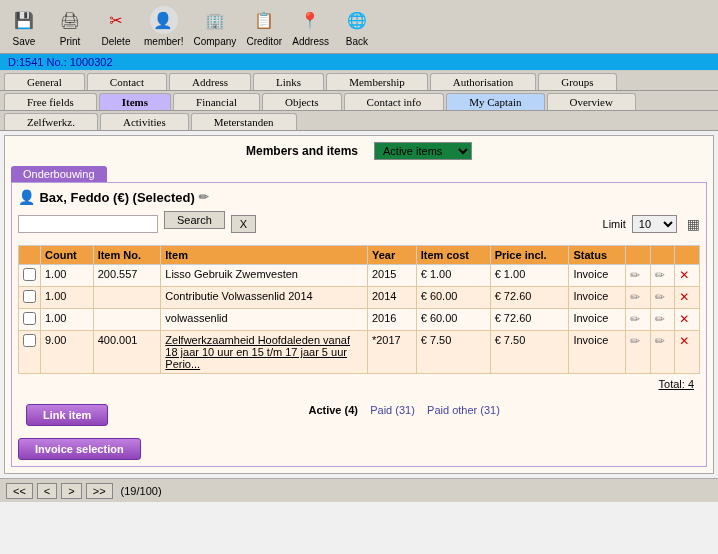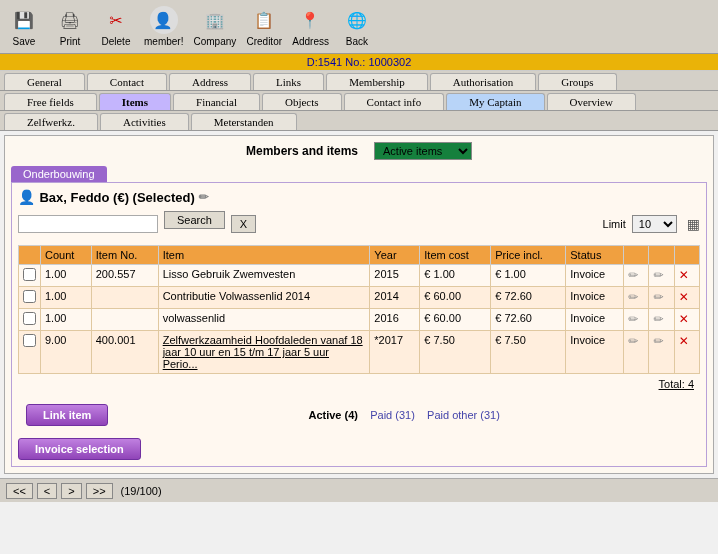"D:1541 No.: 1000302" .id-line { background: #eab308 -> #0ea5e9; text-align: center -> left }
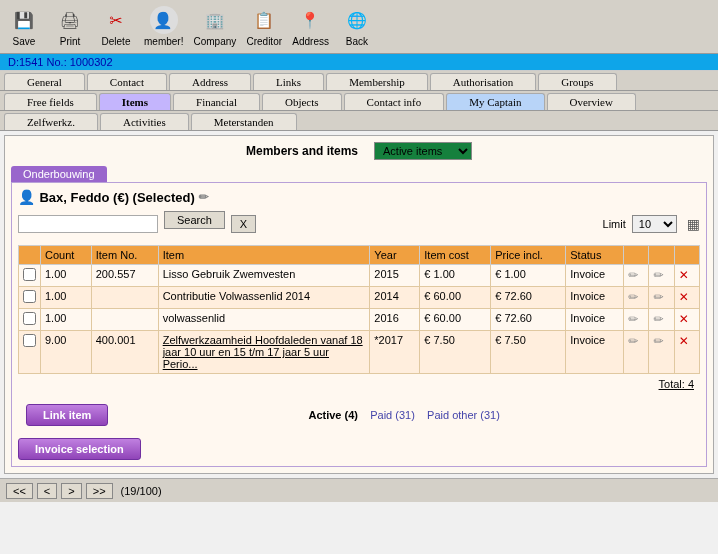"Count" thead th { font-weight: normal -> bold }
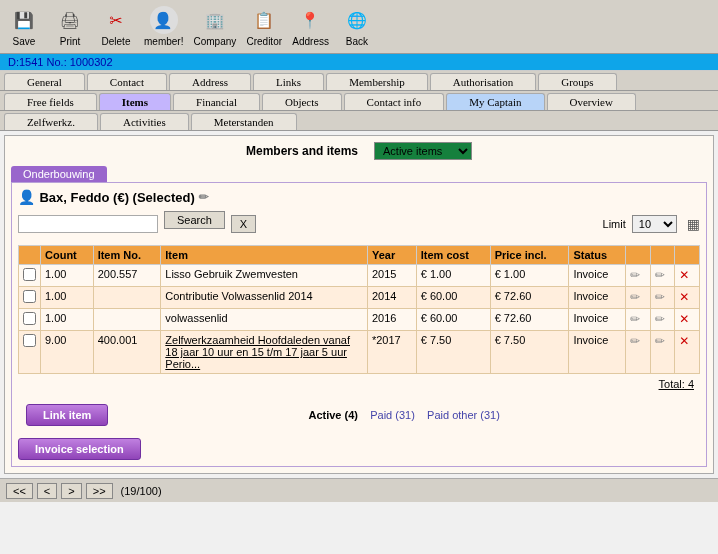"Link item" .bottom-bar { align-items: center -> flex-start }
